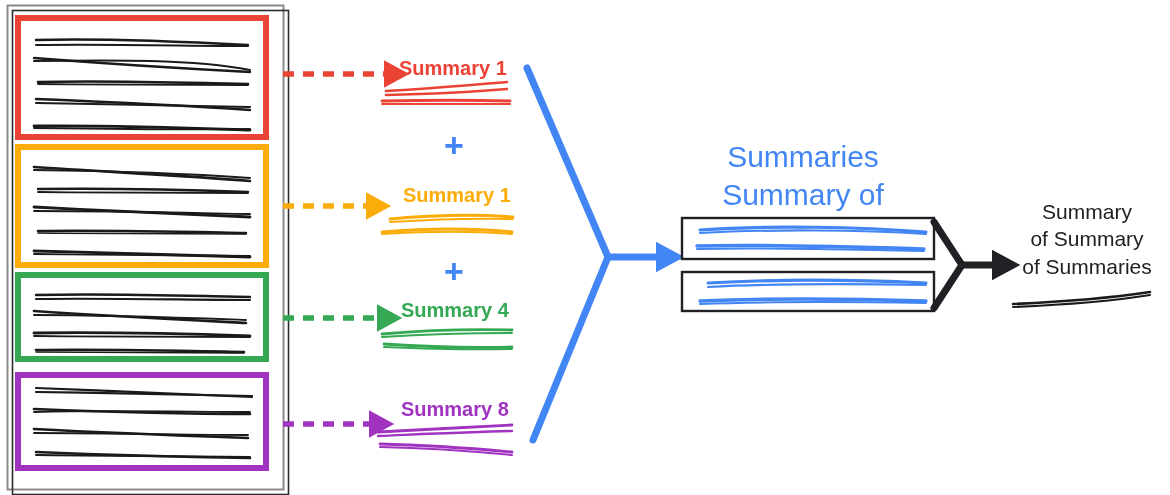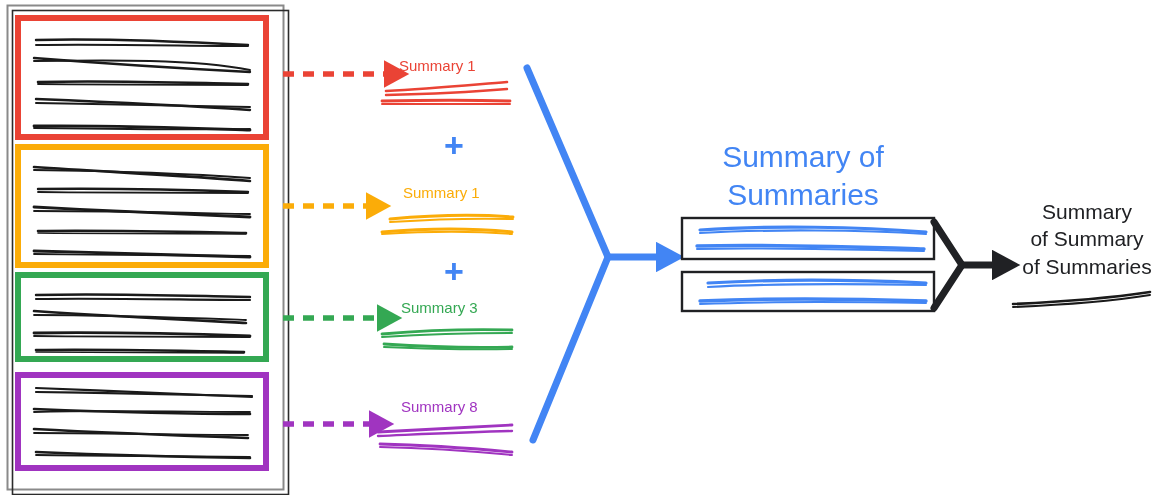"Summary 1" .sum-label { font-size: 15px -> 20px; font-weight: 400 -> 700 }
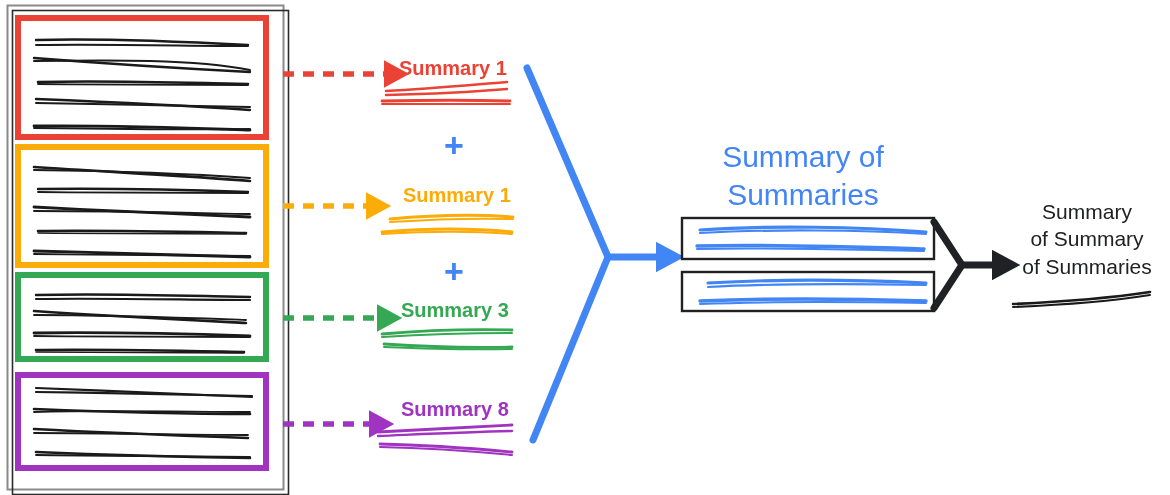"Summary of" div { order: before "Summaries" -> after "Summaries" }
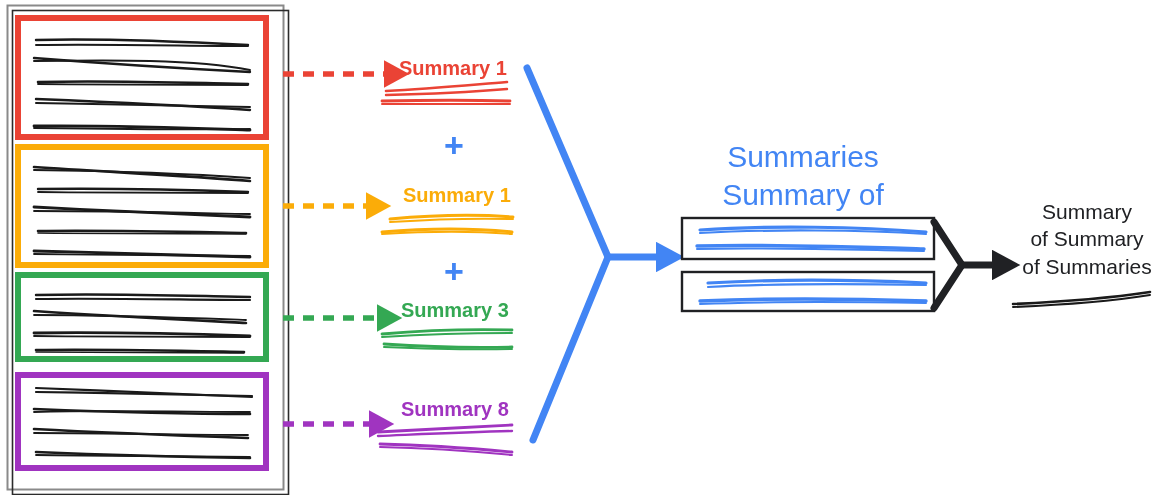"Summary 3" div.lbl { text: 3 -> 4 }
